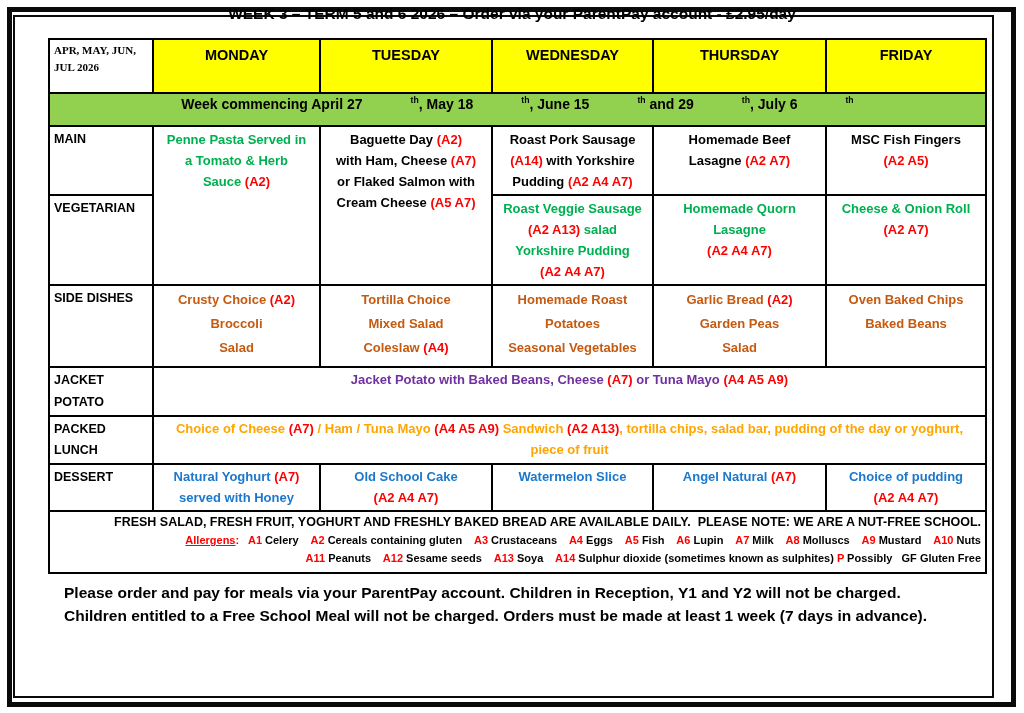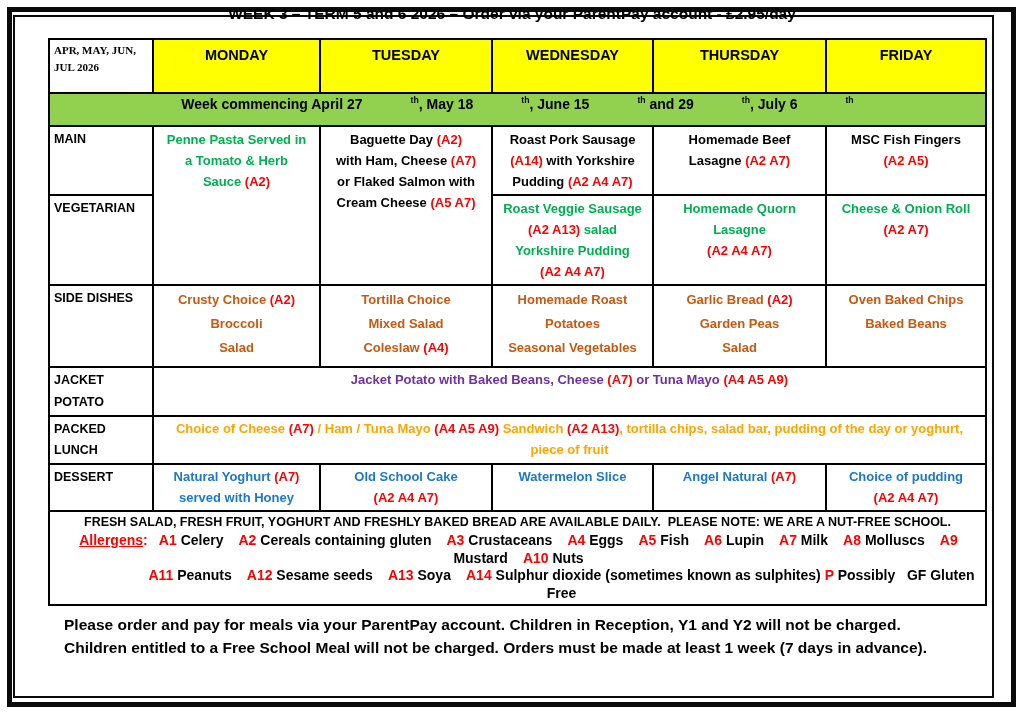"FRESH SALAD, FRESH FRUIT, YOGHURT" td.bottom-box { text-align: center -> right }
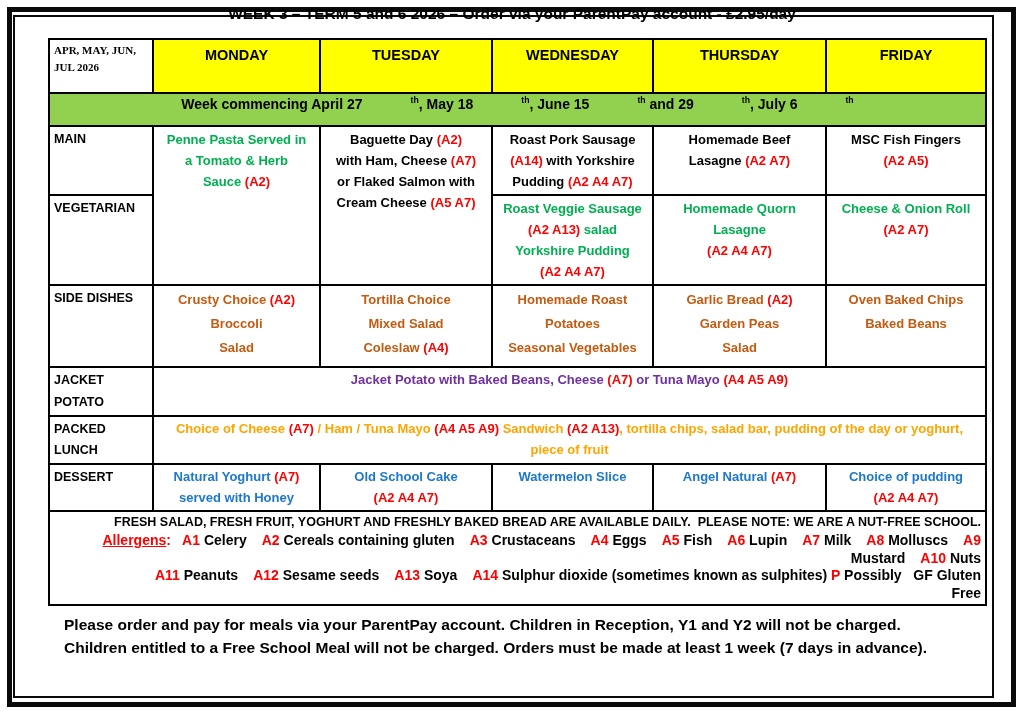"Allergens: A1 Celery A2 Cereals" .allergens { font-size: 14px -> 11px }
